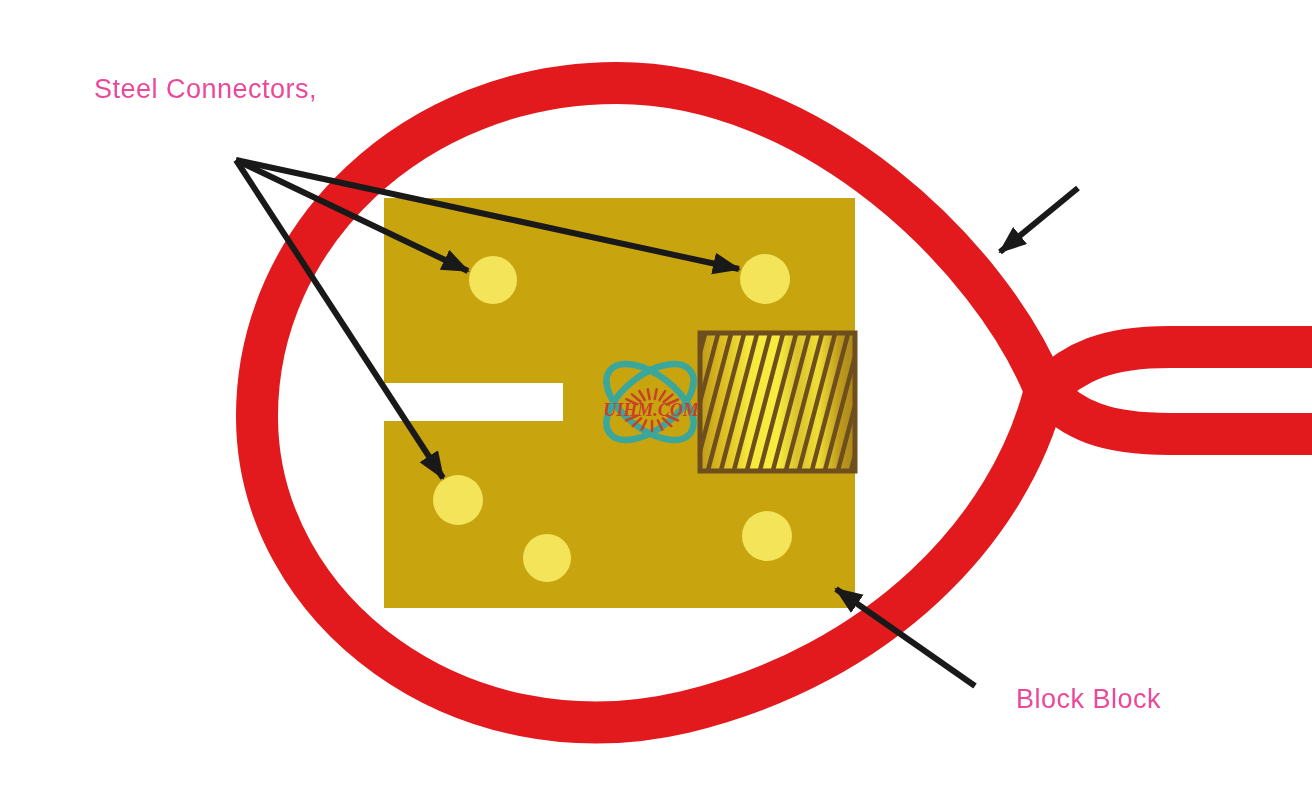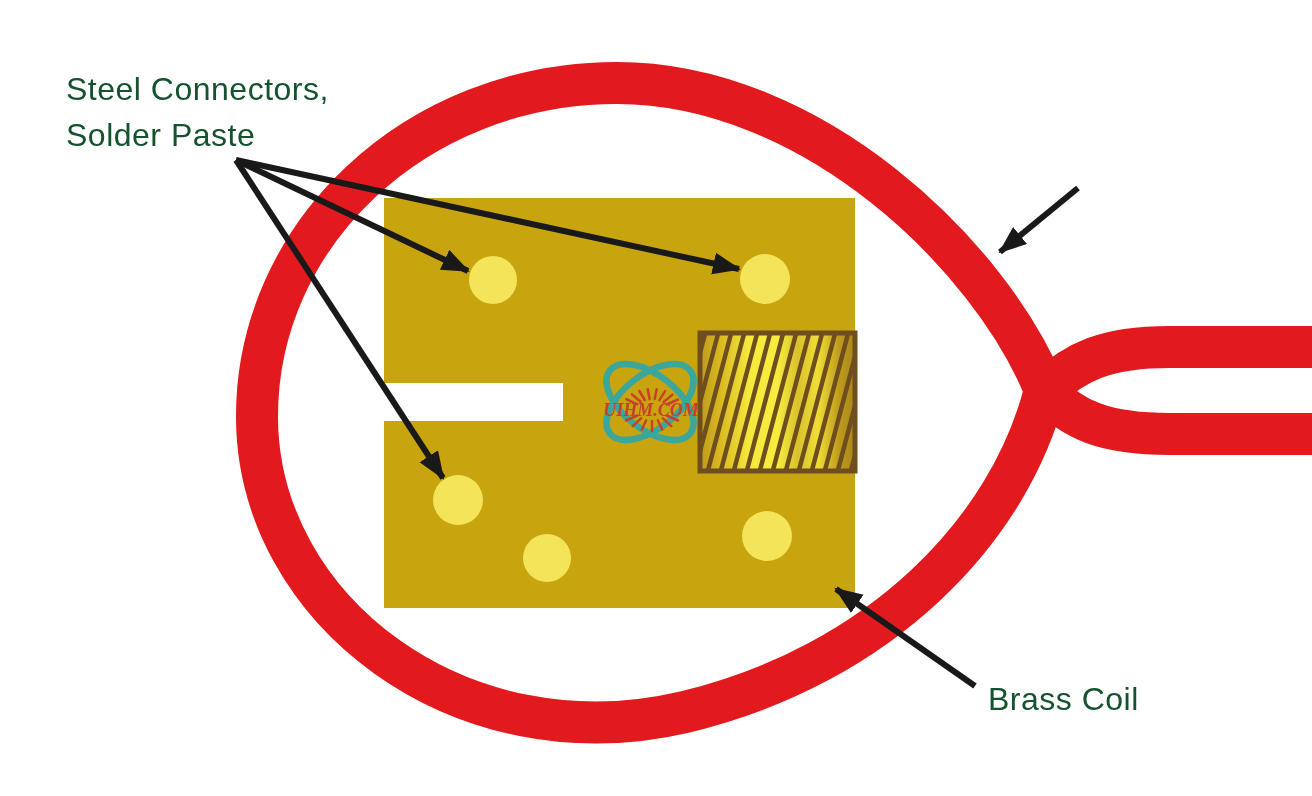"Steel Connectors," .diagram-label { color: #14532d -> #ec4899; font-size: 32px -> 27px; margin-left: none -> 28px }
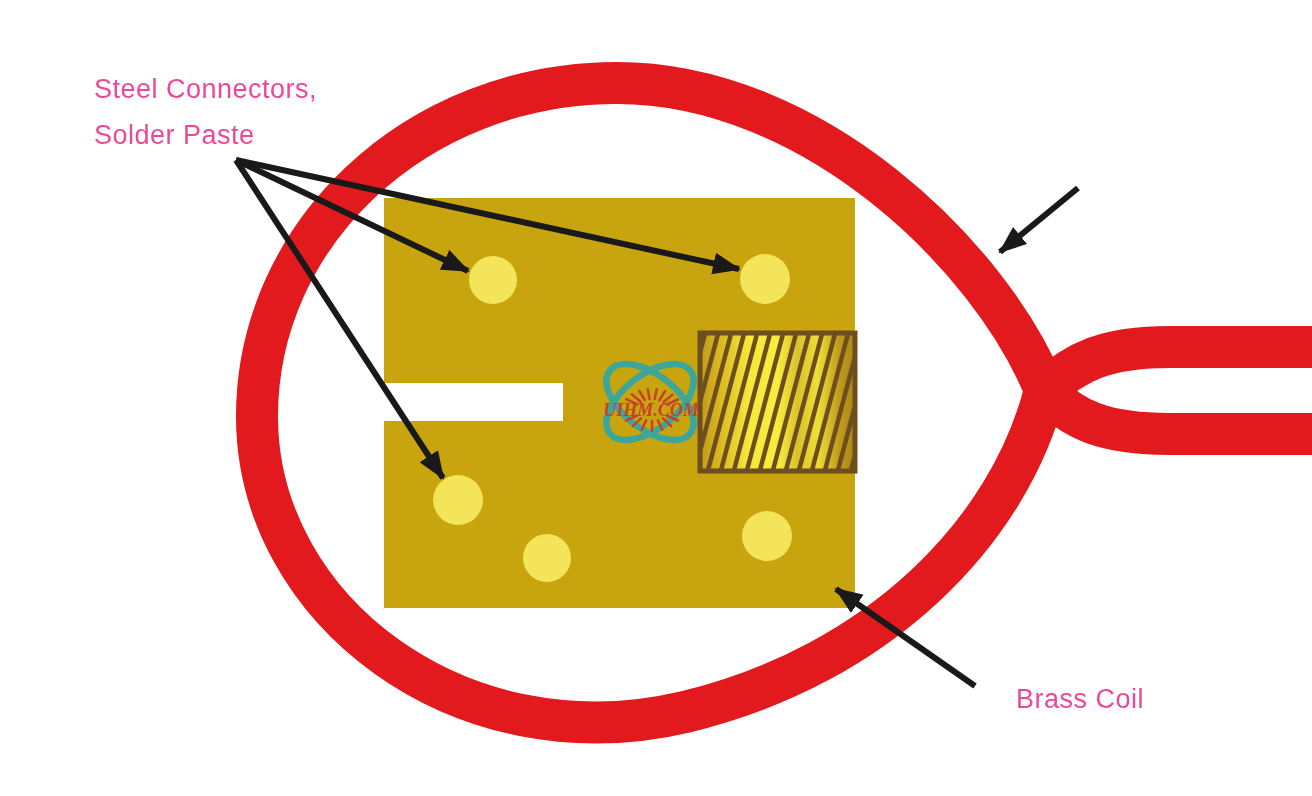"Solder Paste" span { html: <span>Solder Paste</span> -> none }
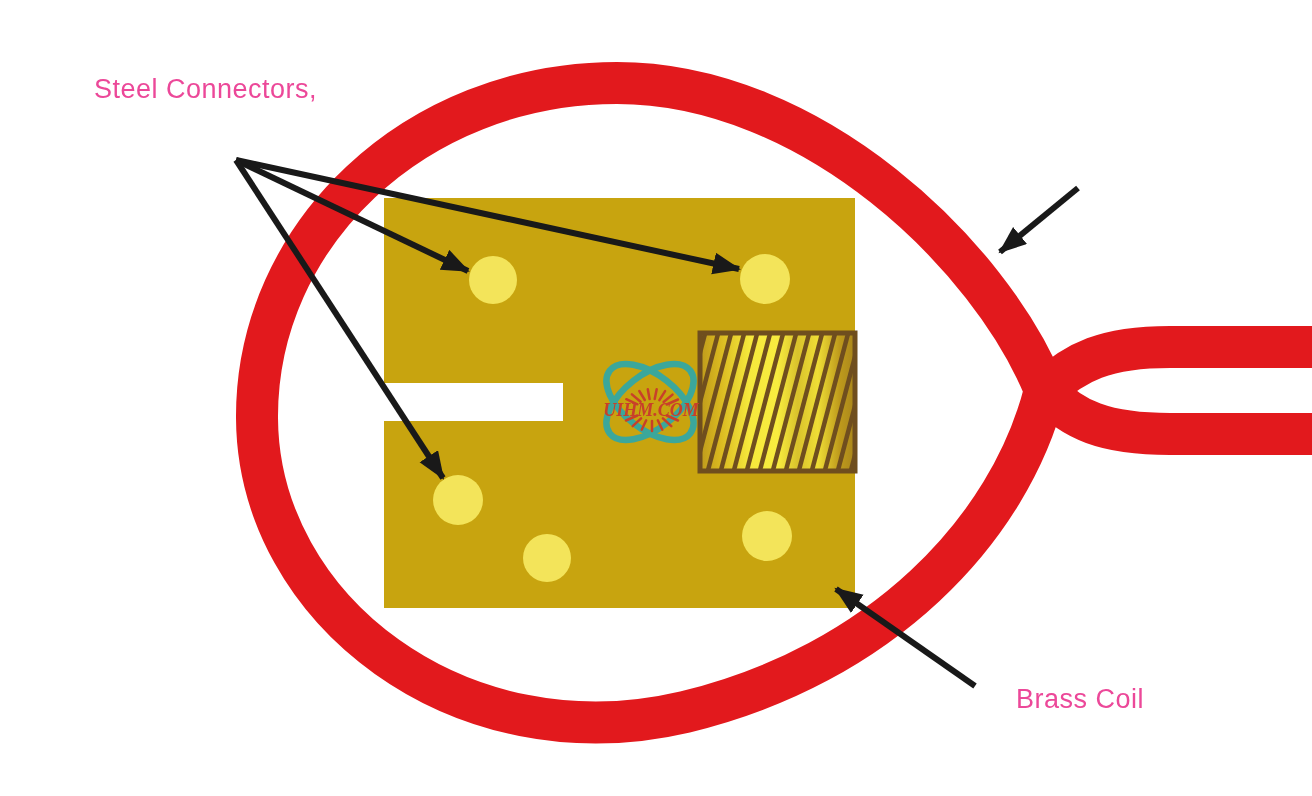"Brass Coil" div.diagram-label { text: Brass Coil -> Block Block }
